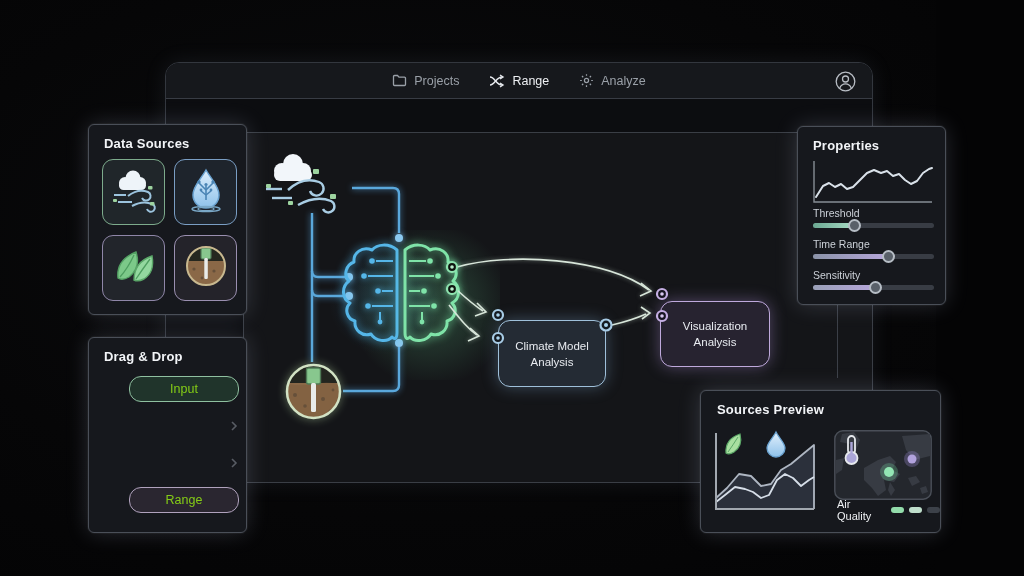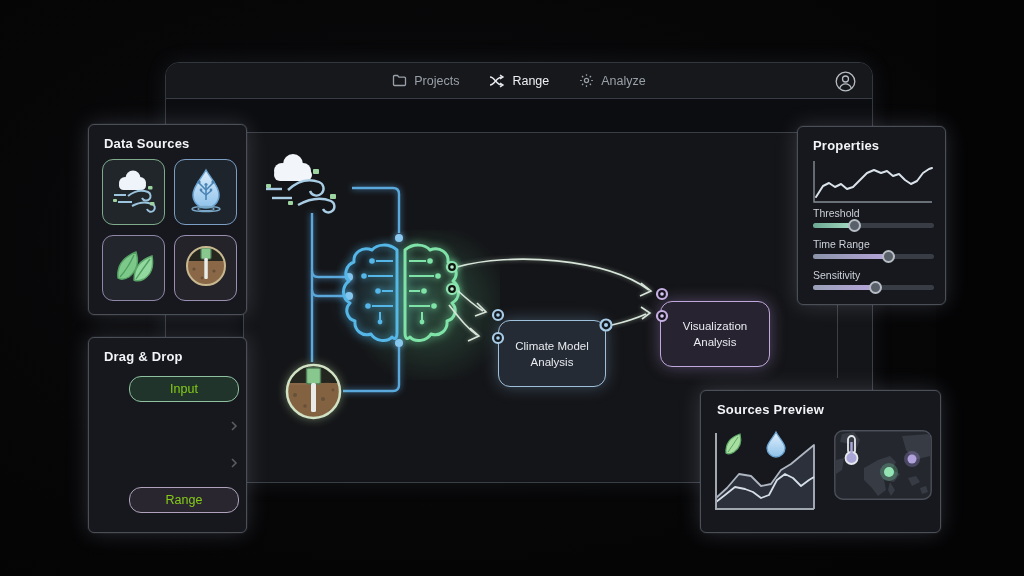"Air Quality" div.aq-row { html: none -> <div> <span>Air Quality</span> <span></span> <span></span> <span></span> </div> }
